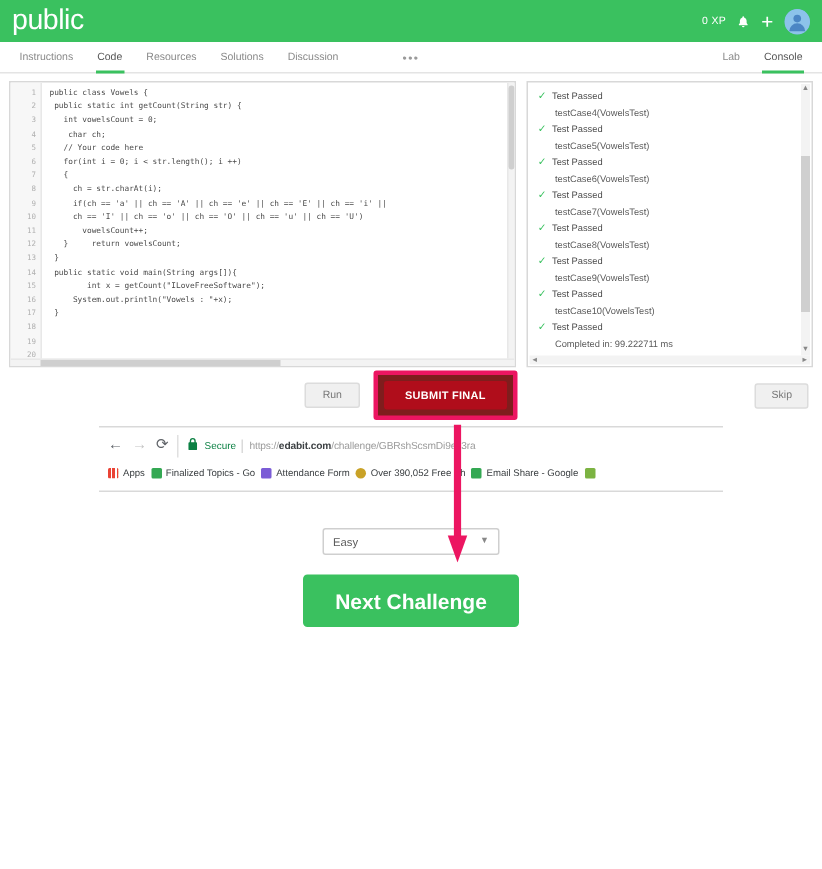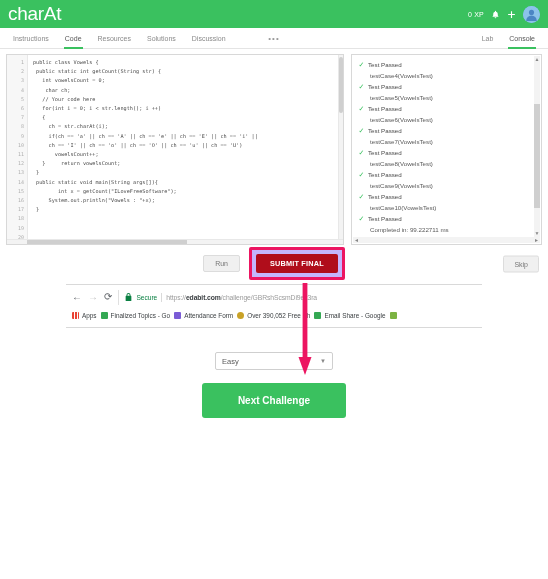"charAt" div.brand { text: charAt -> public }
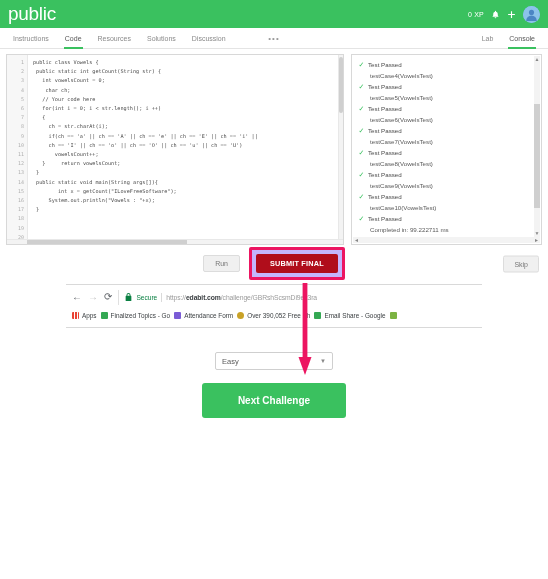"SUBMIT FINAL" .submit-wrap { background: #c4b5fd -> #7f1d1d }
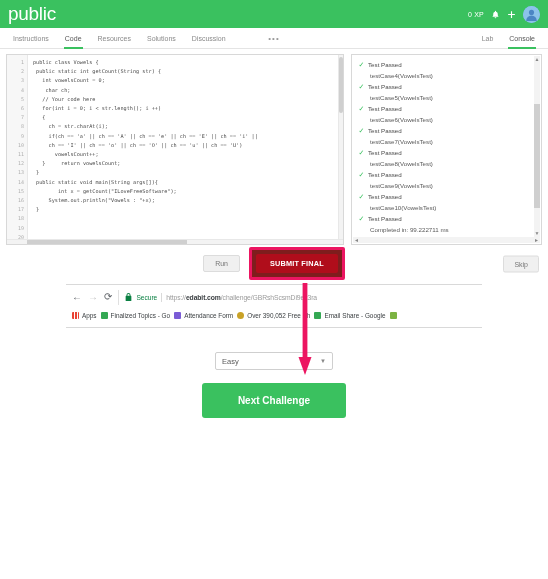"Next Challenge" .btn-next { font-size: 10px -> 14px }
